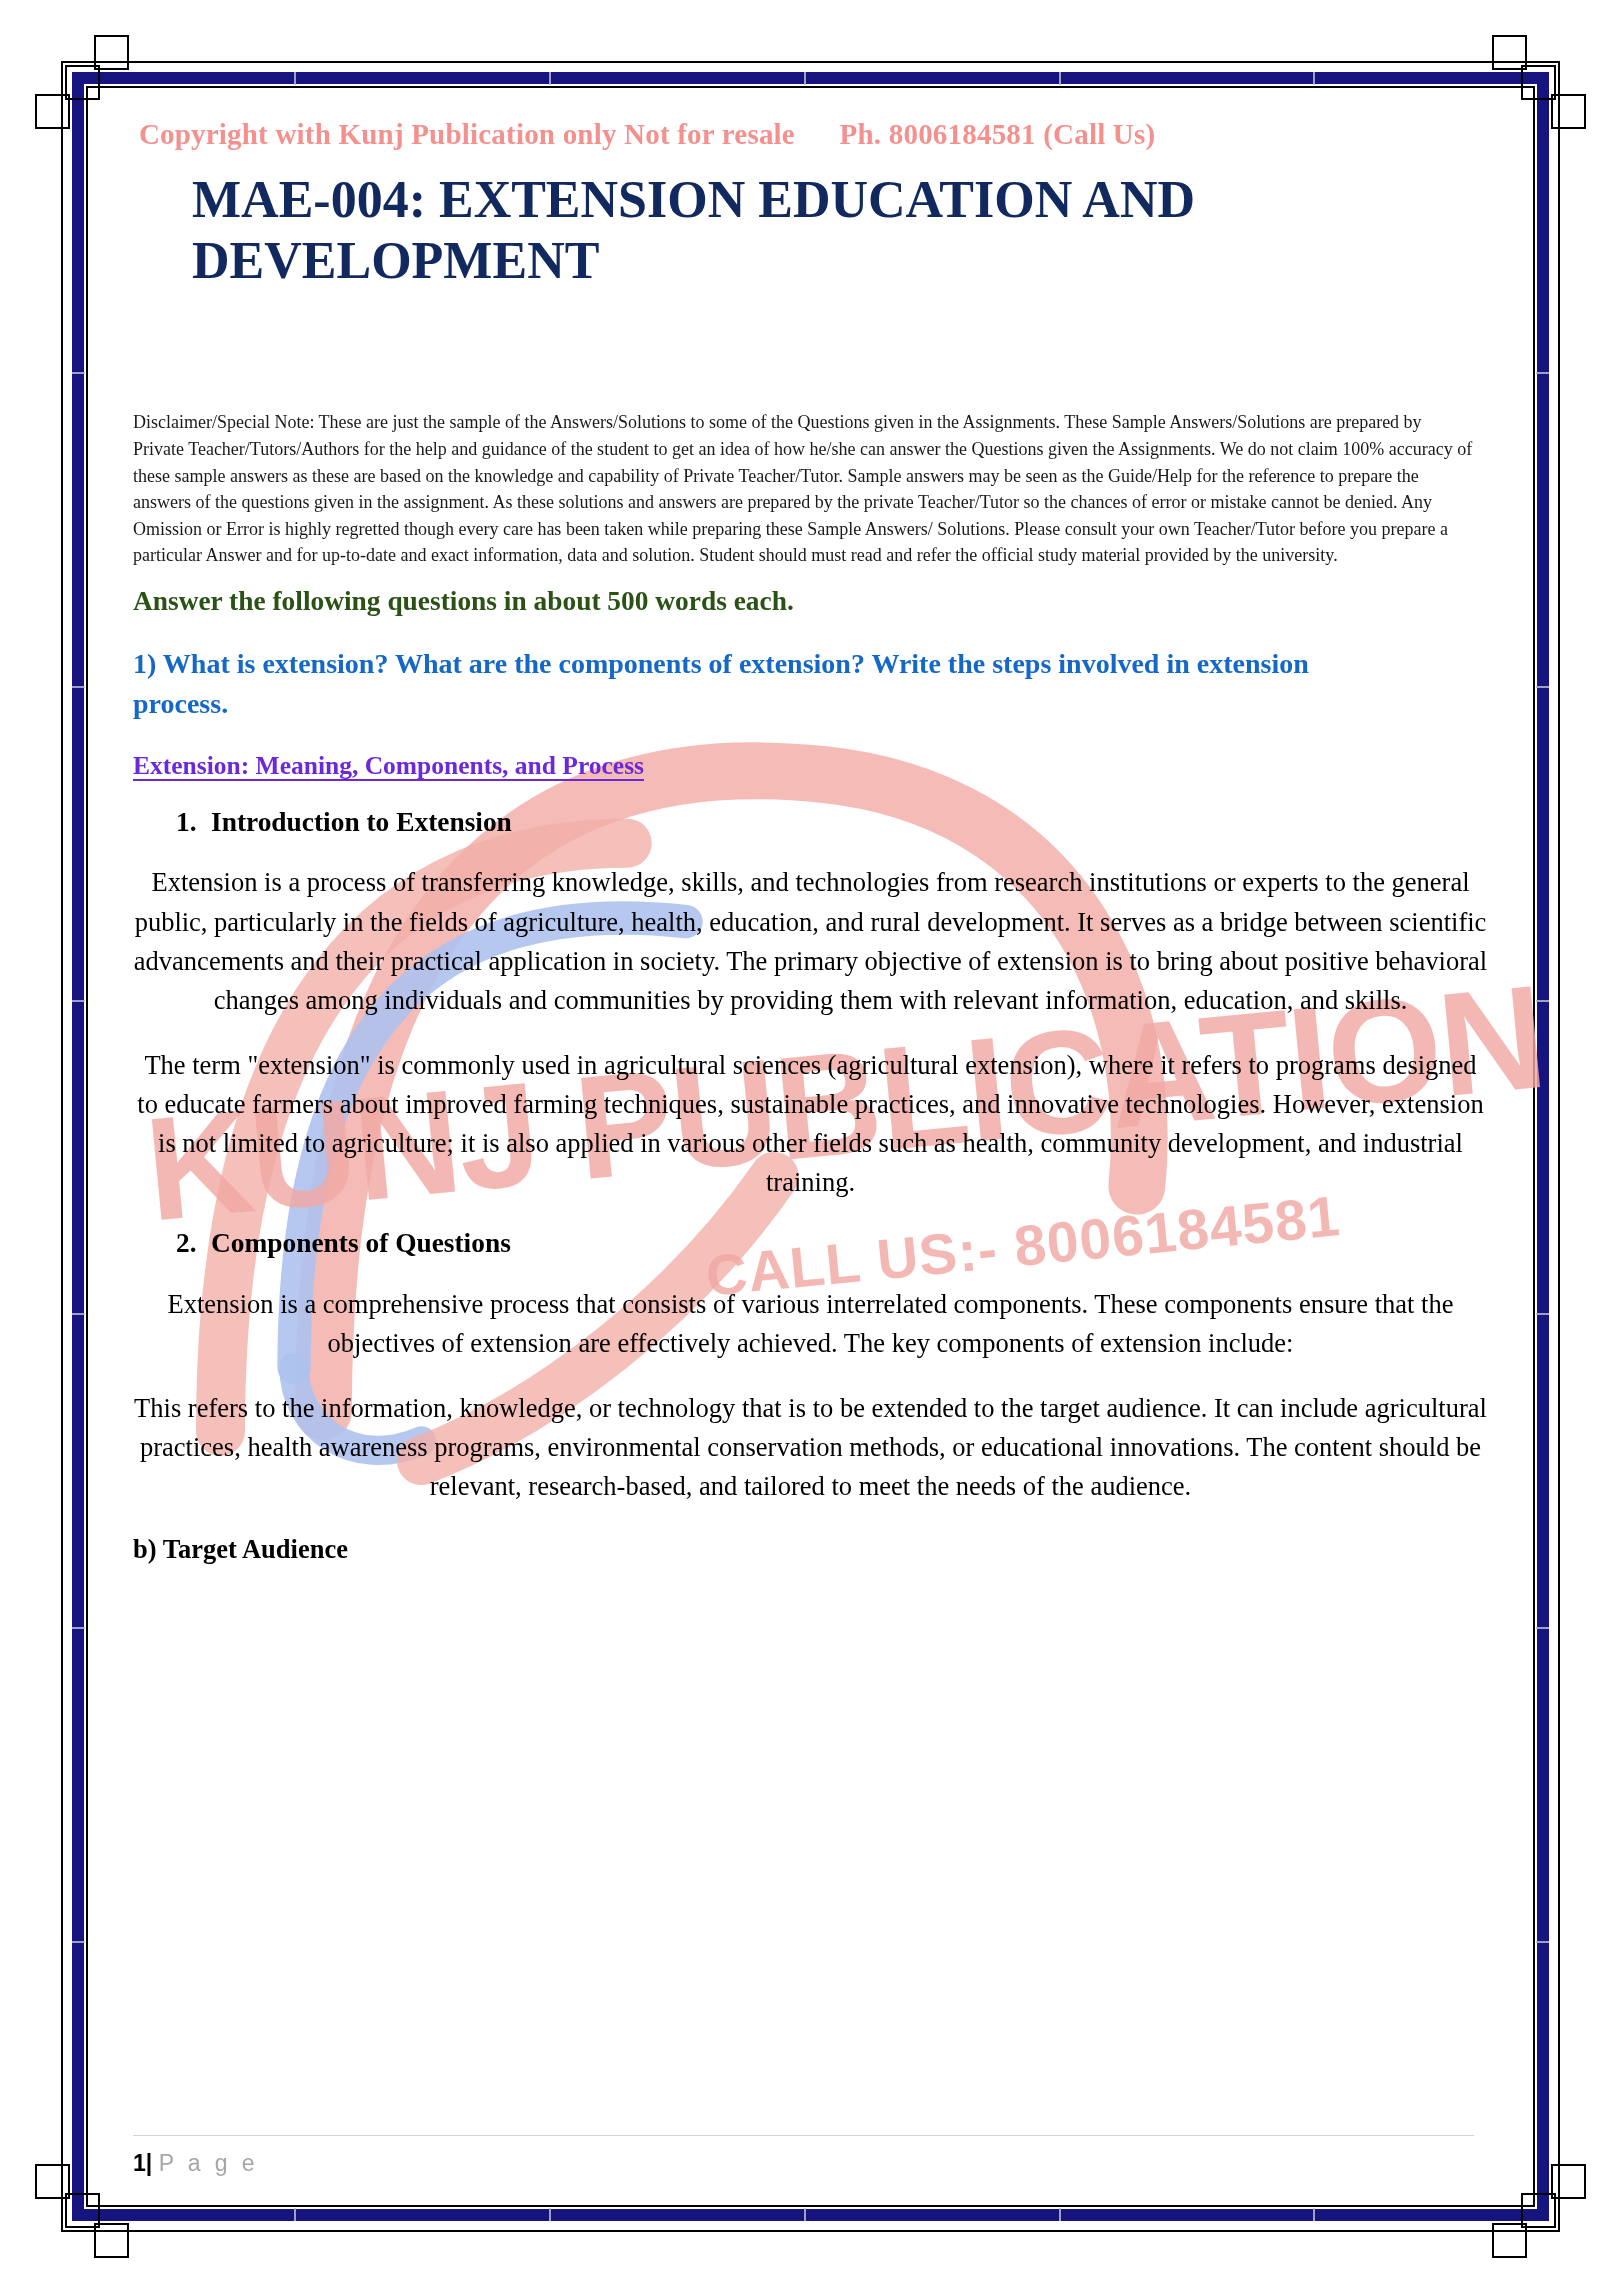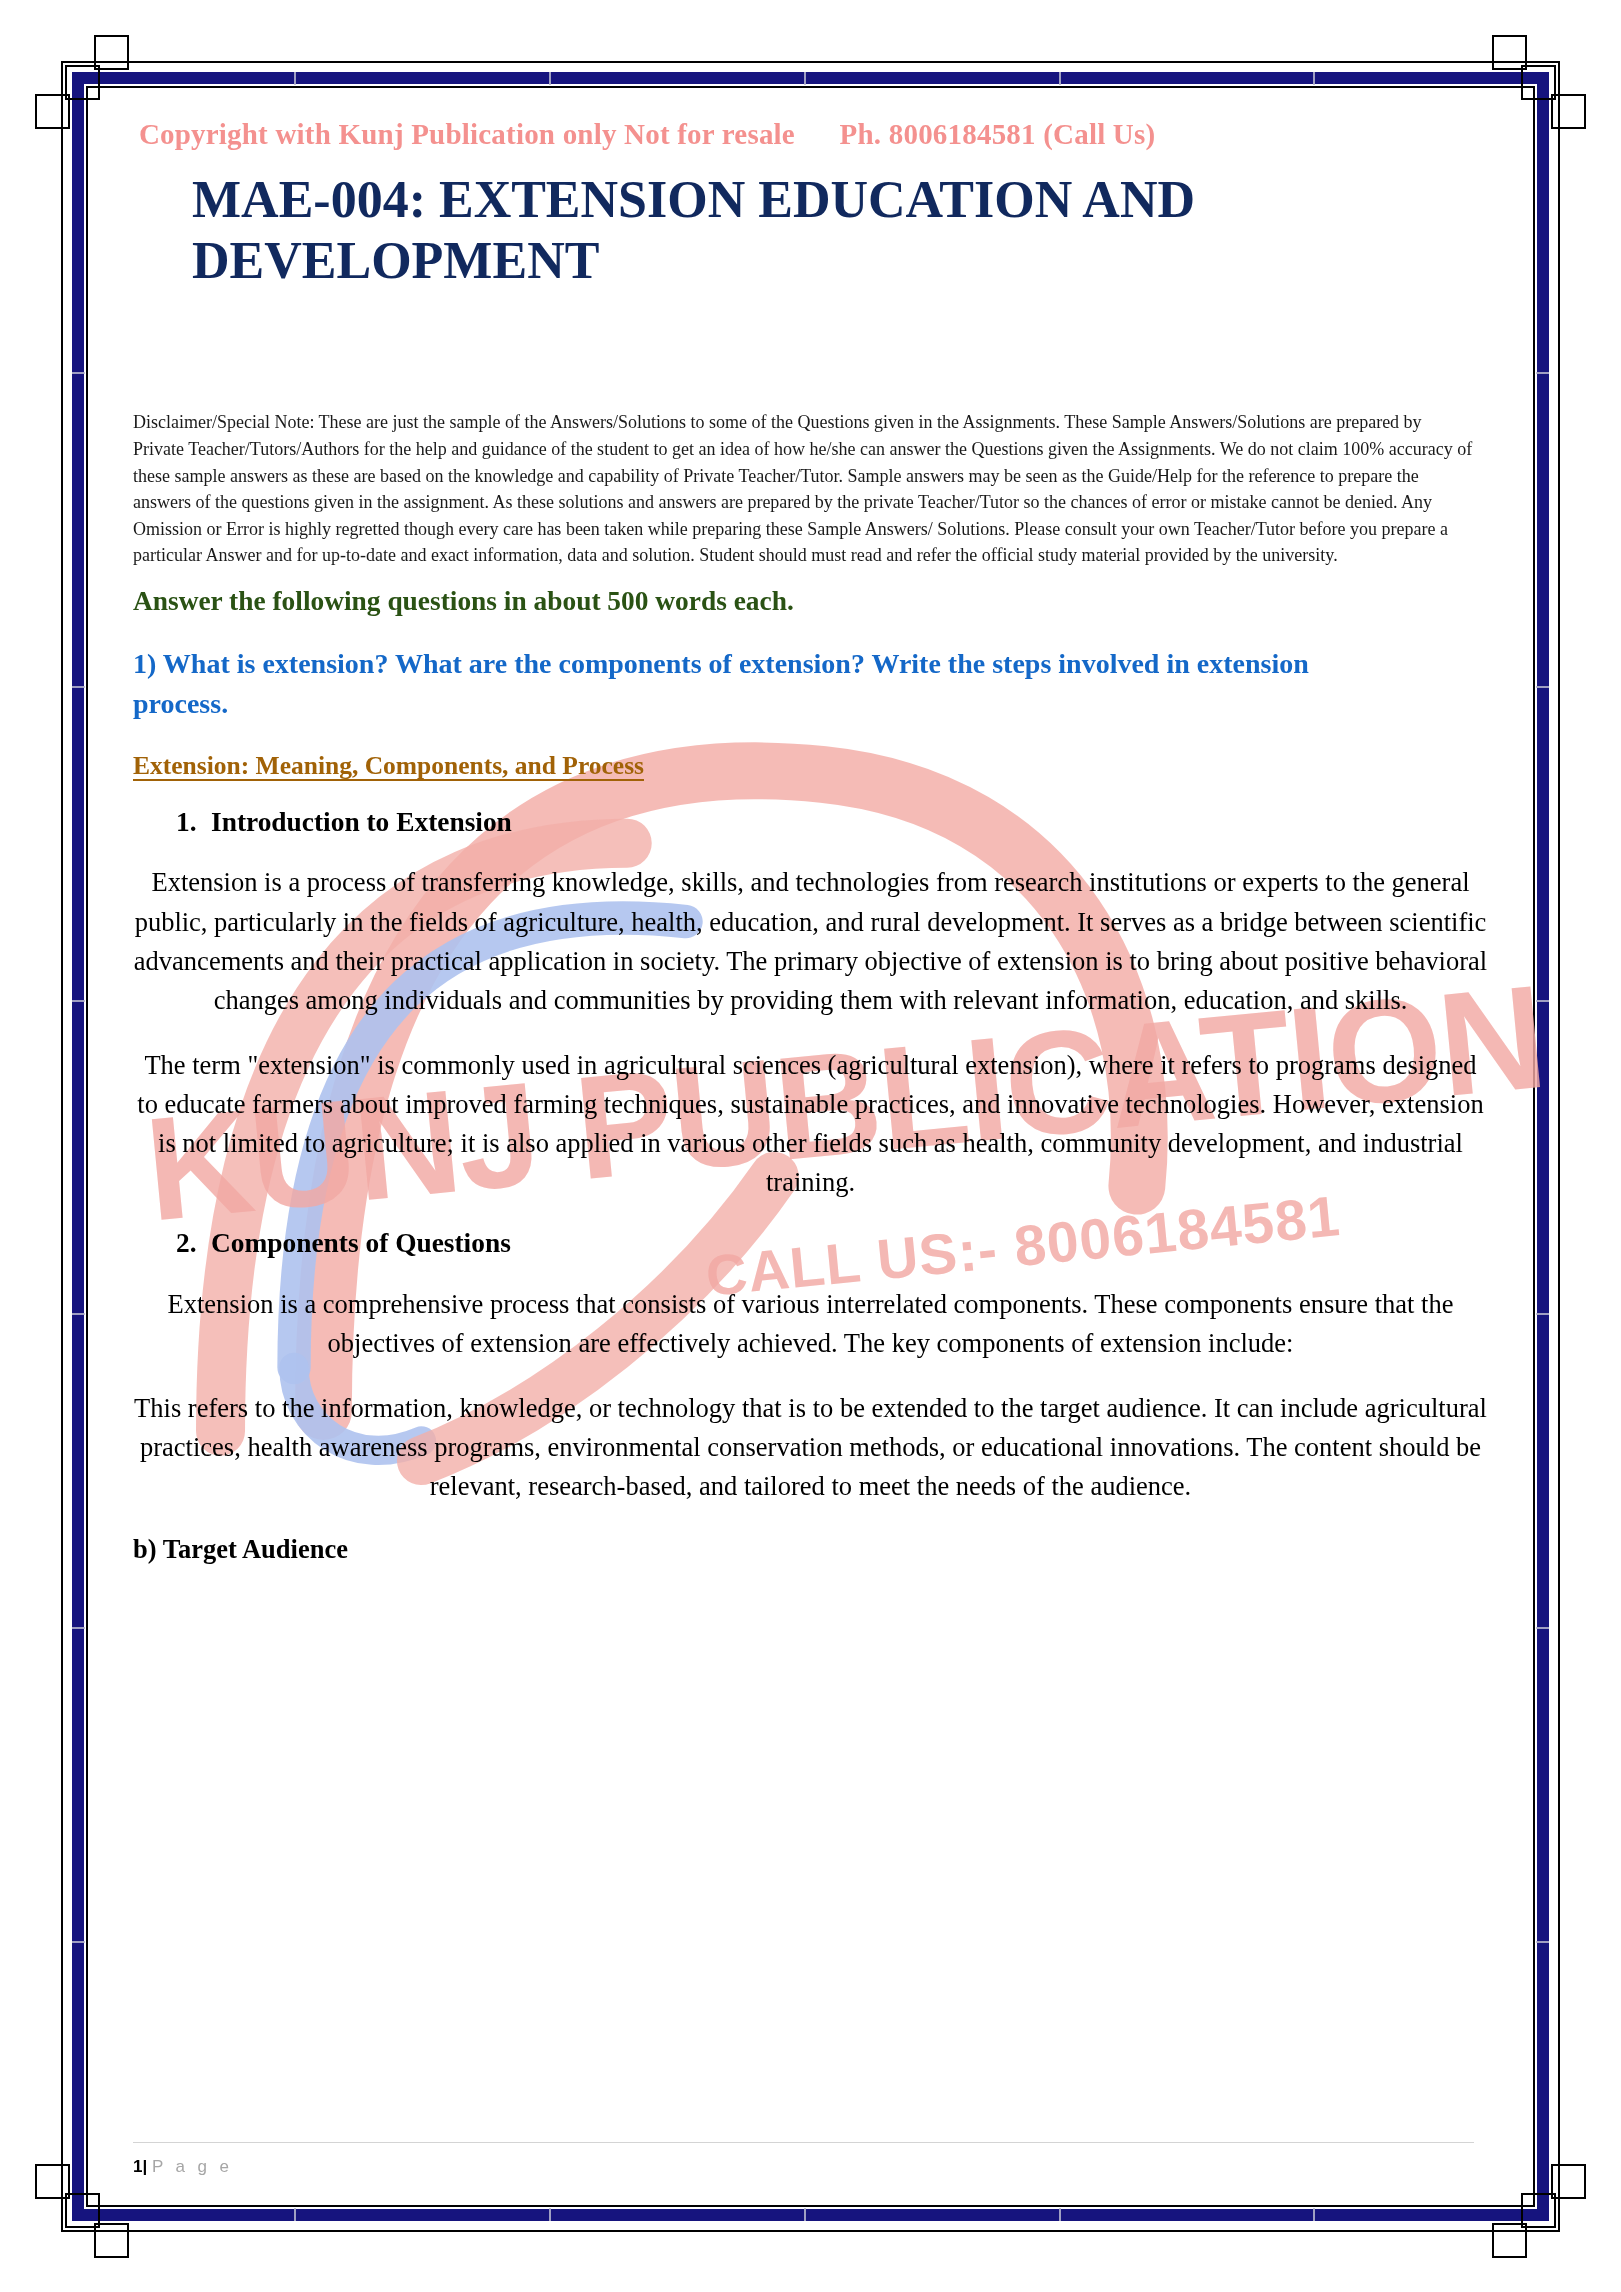"Extension: Meaning, Components, and" .section-head { color: #a16207 -> #6d28d9 }
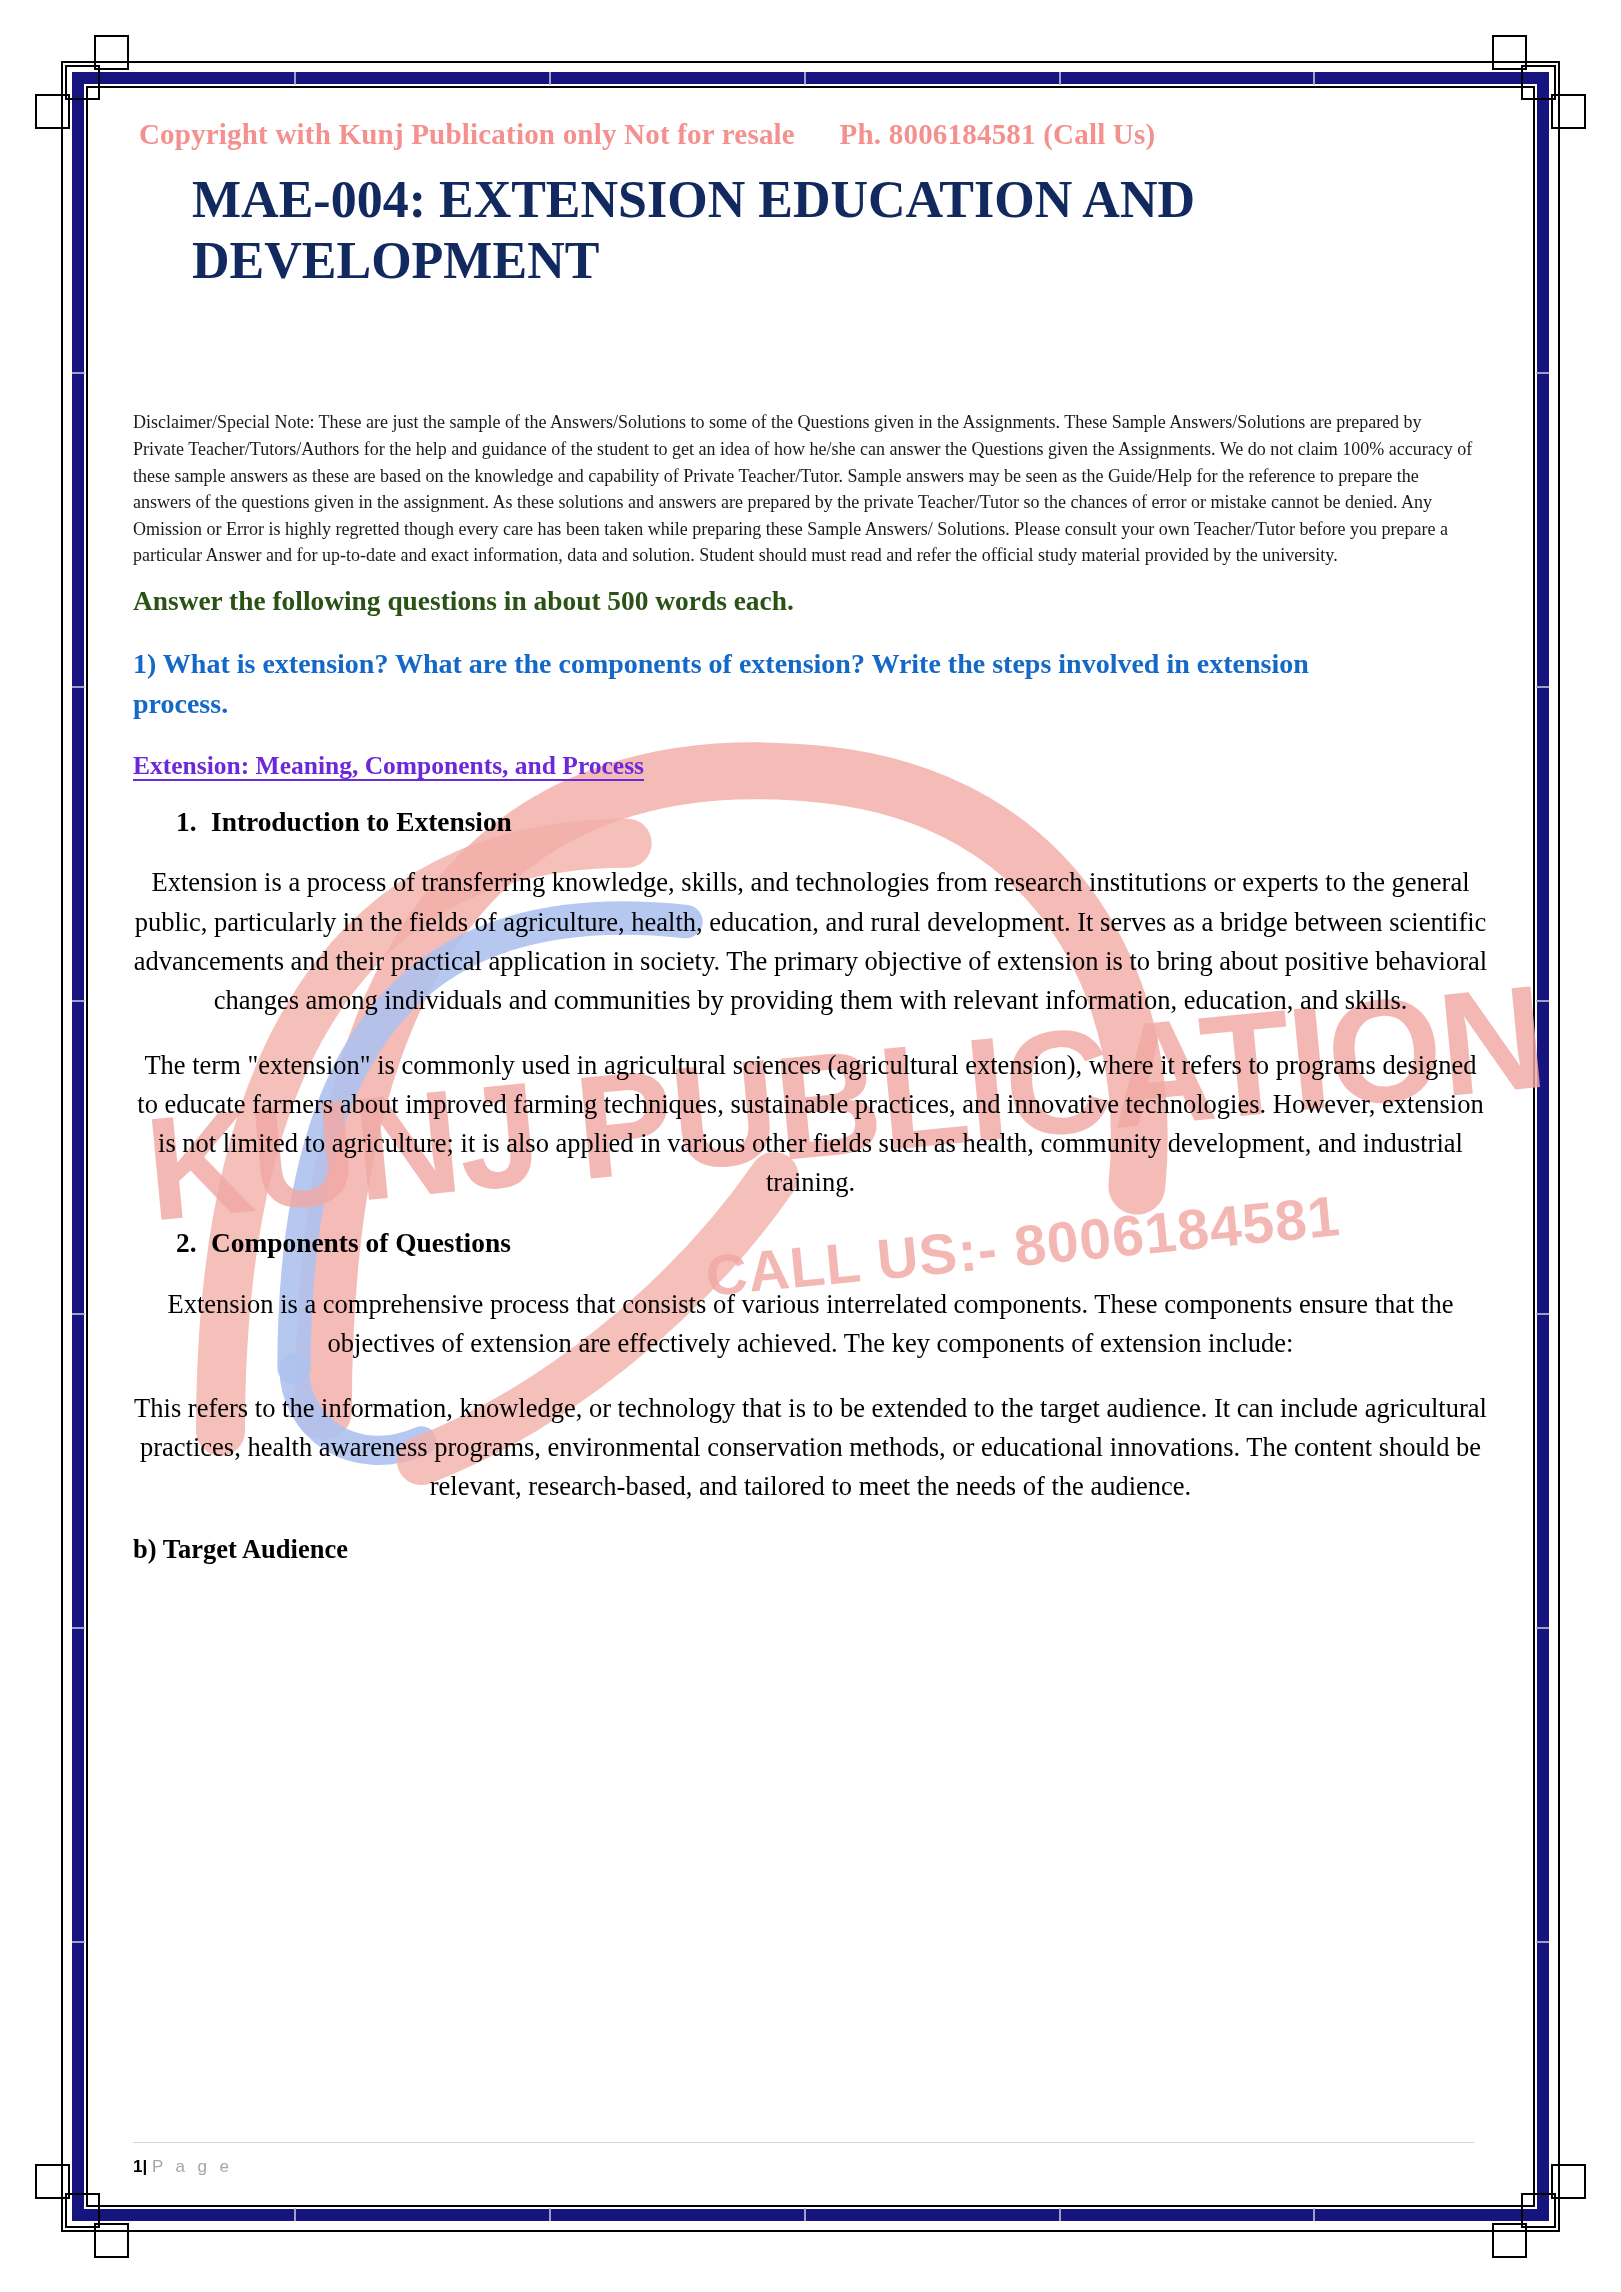"1| P a g e" .footer-text { font-size: 17px -> 23px }
